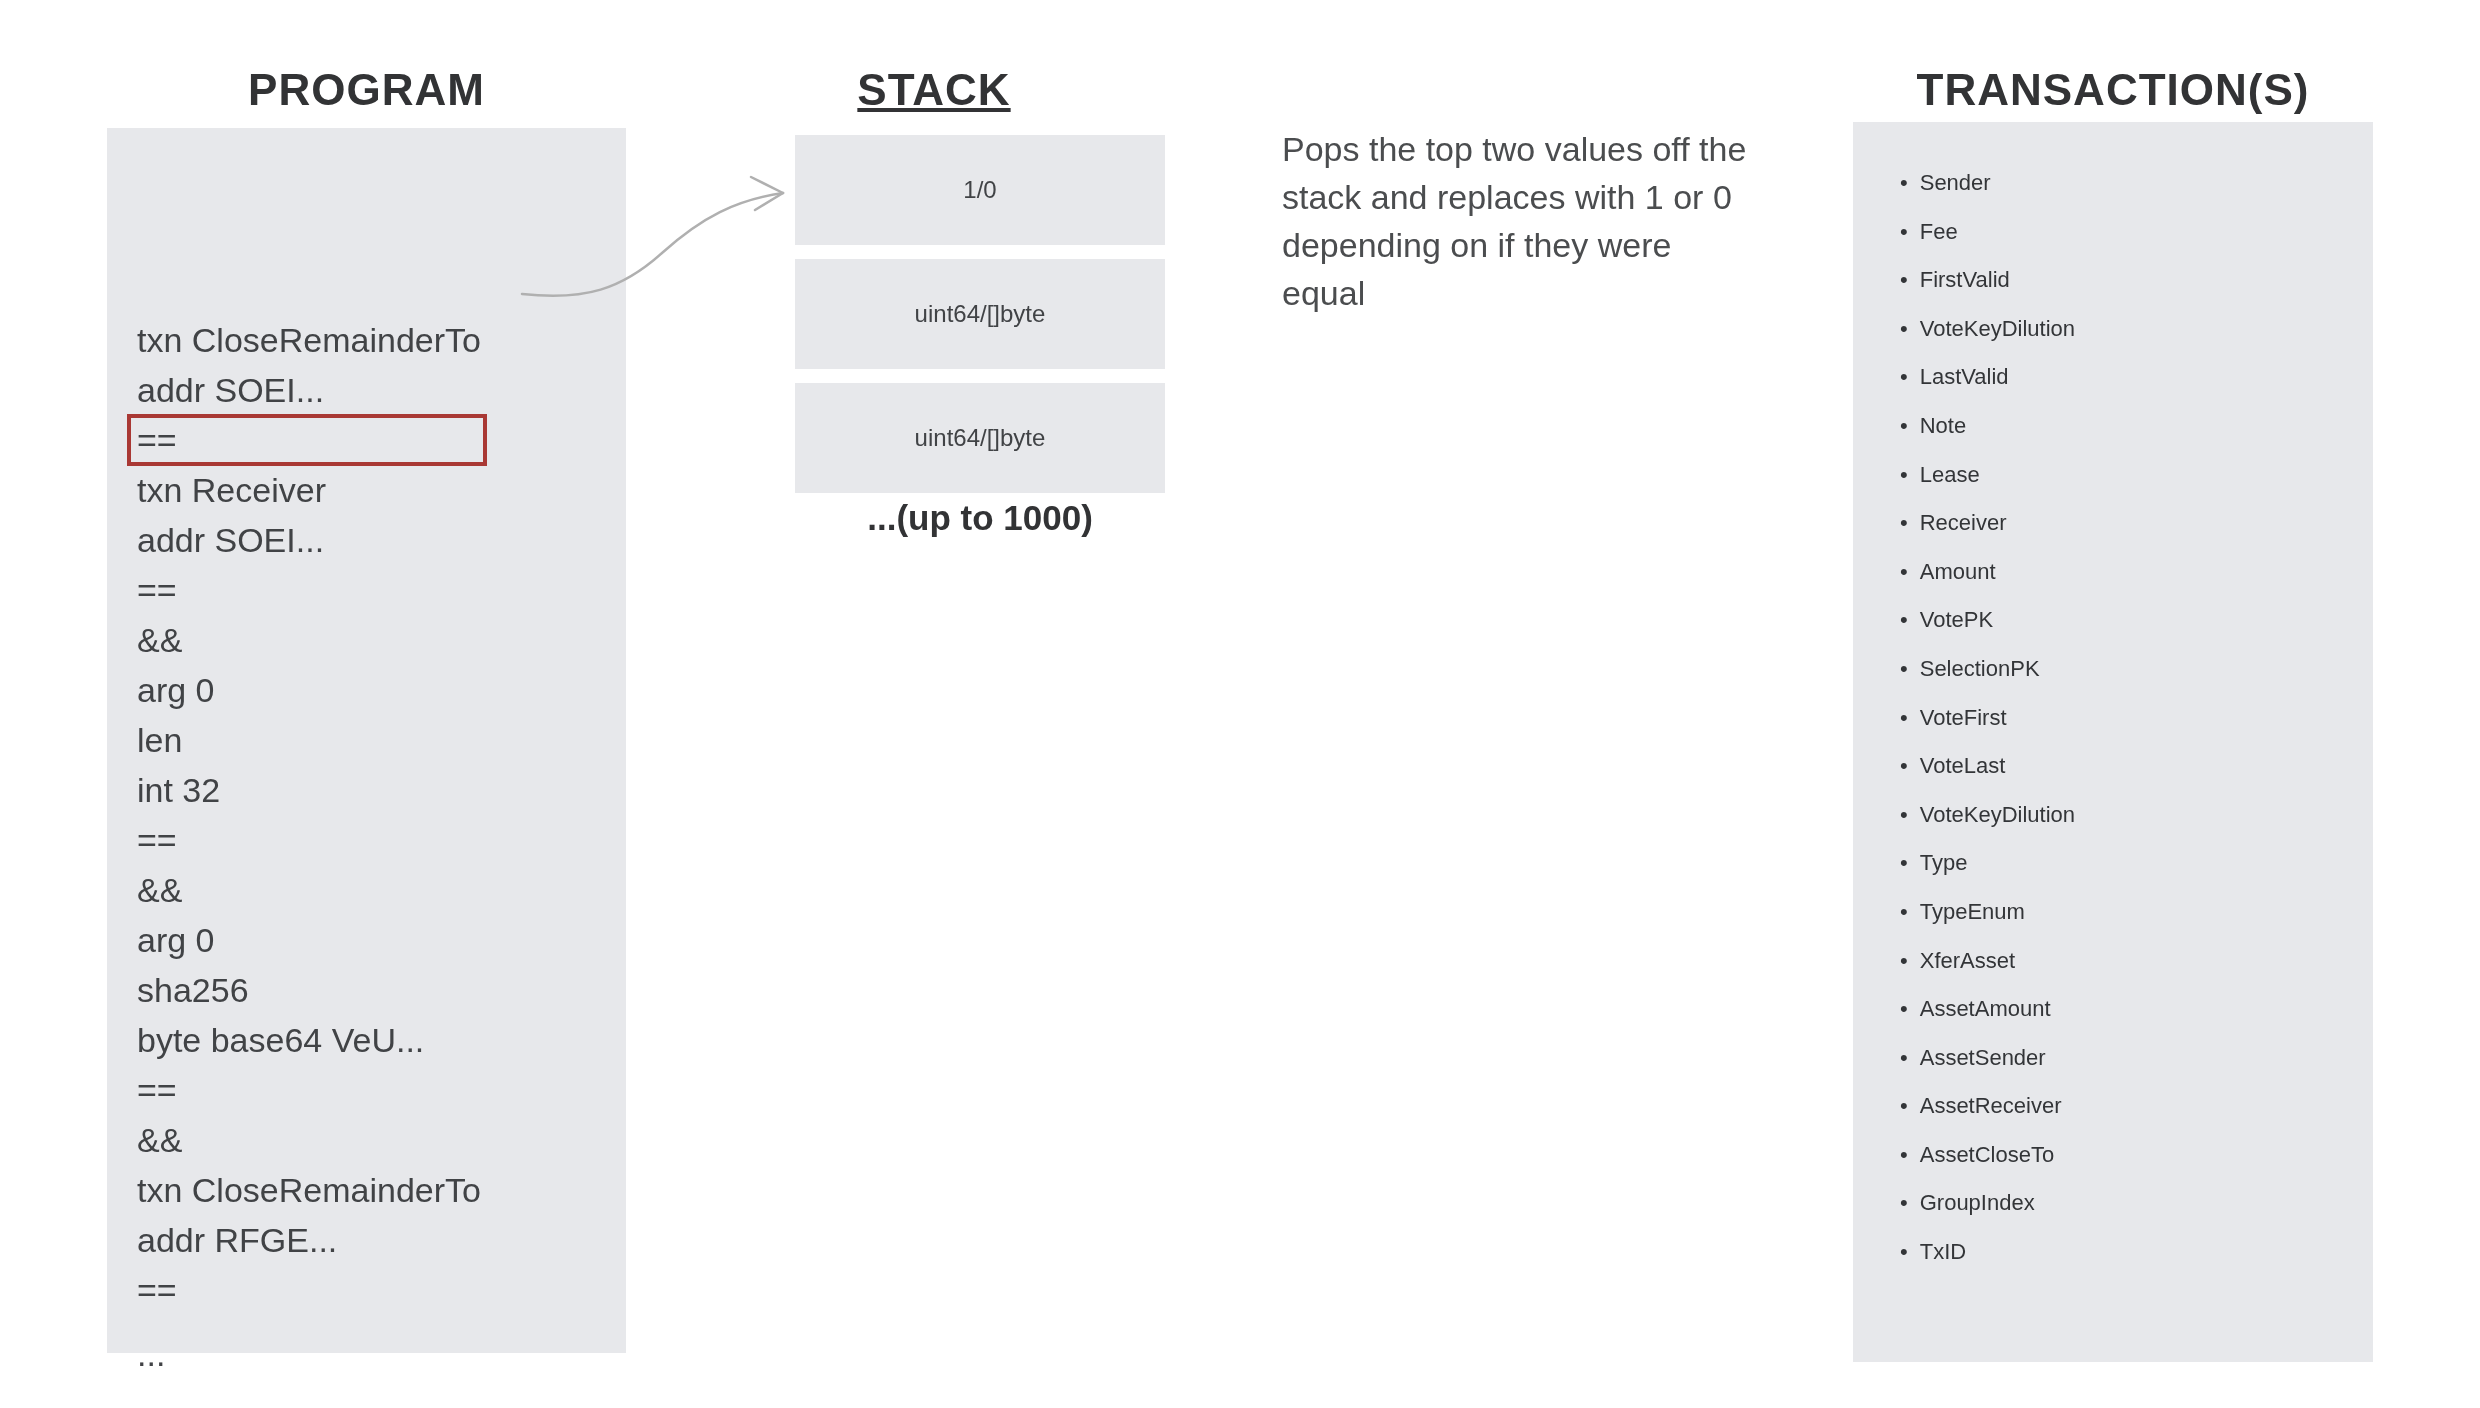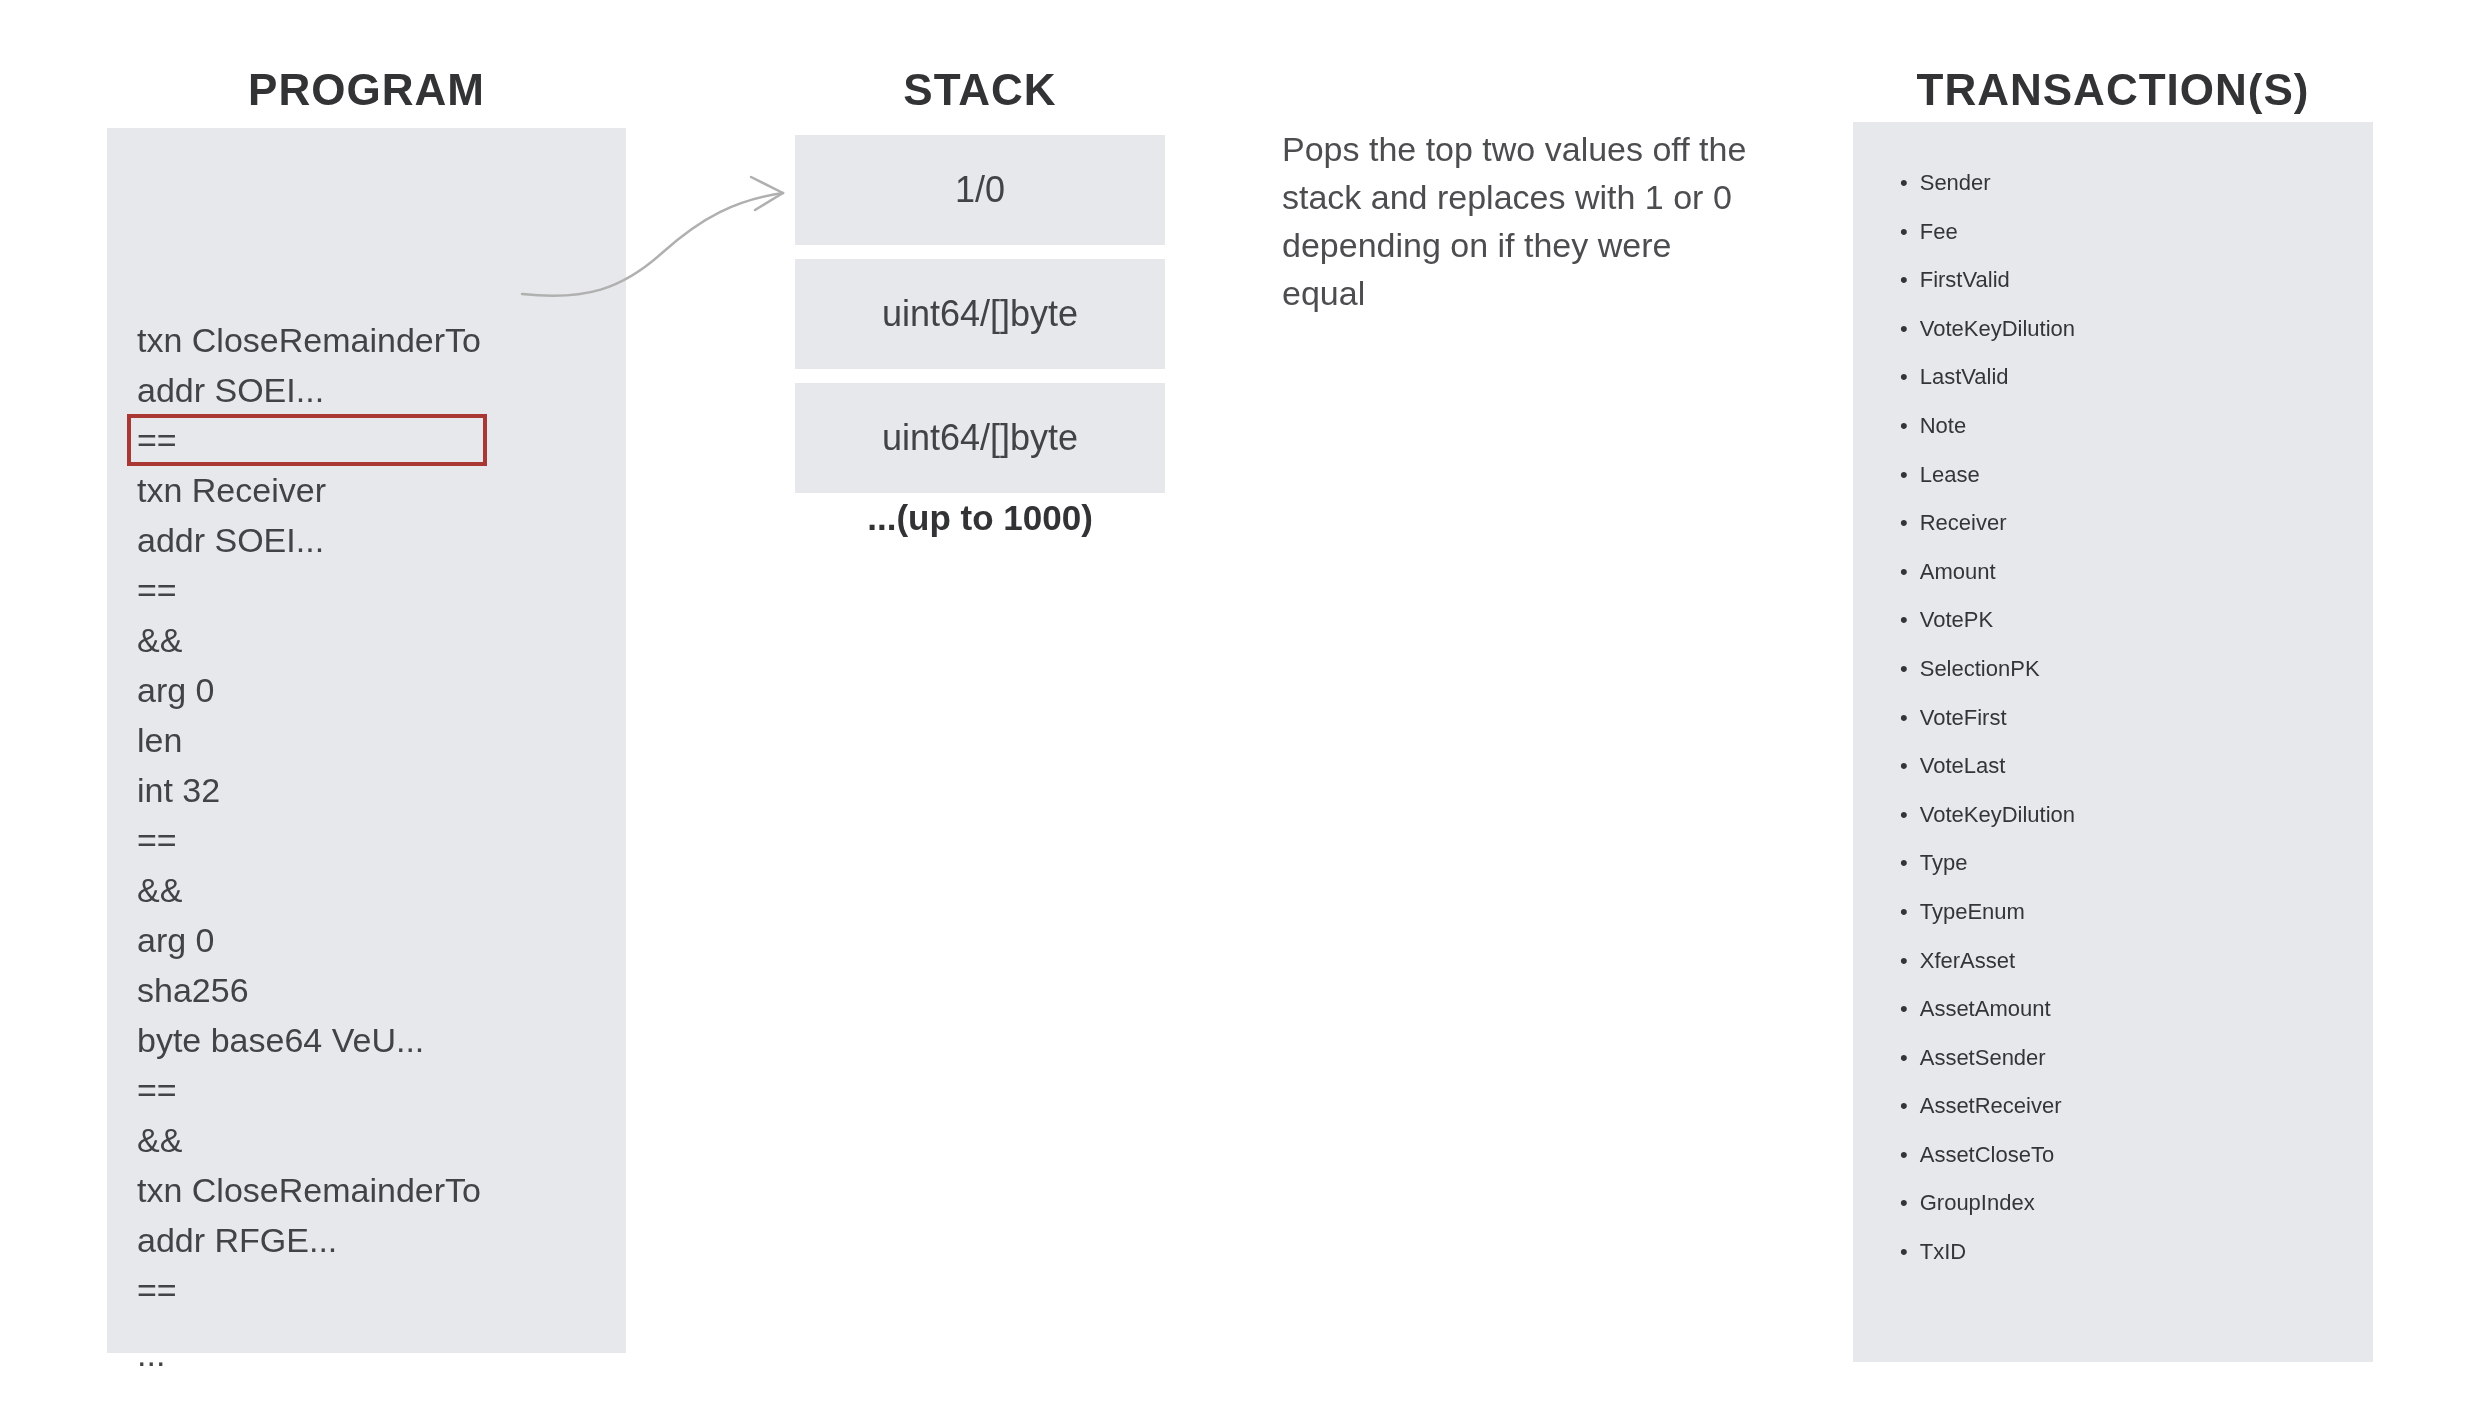"STACK" #stack-title { left: 795px -> 749px; text-decoration: none -> underline }
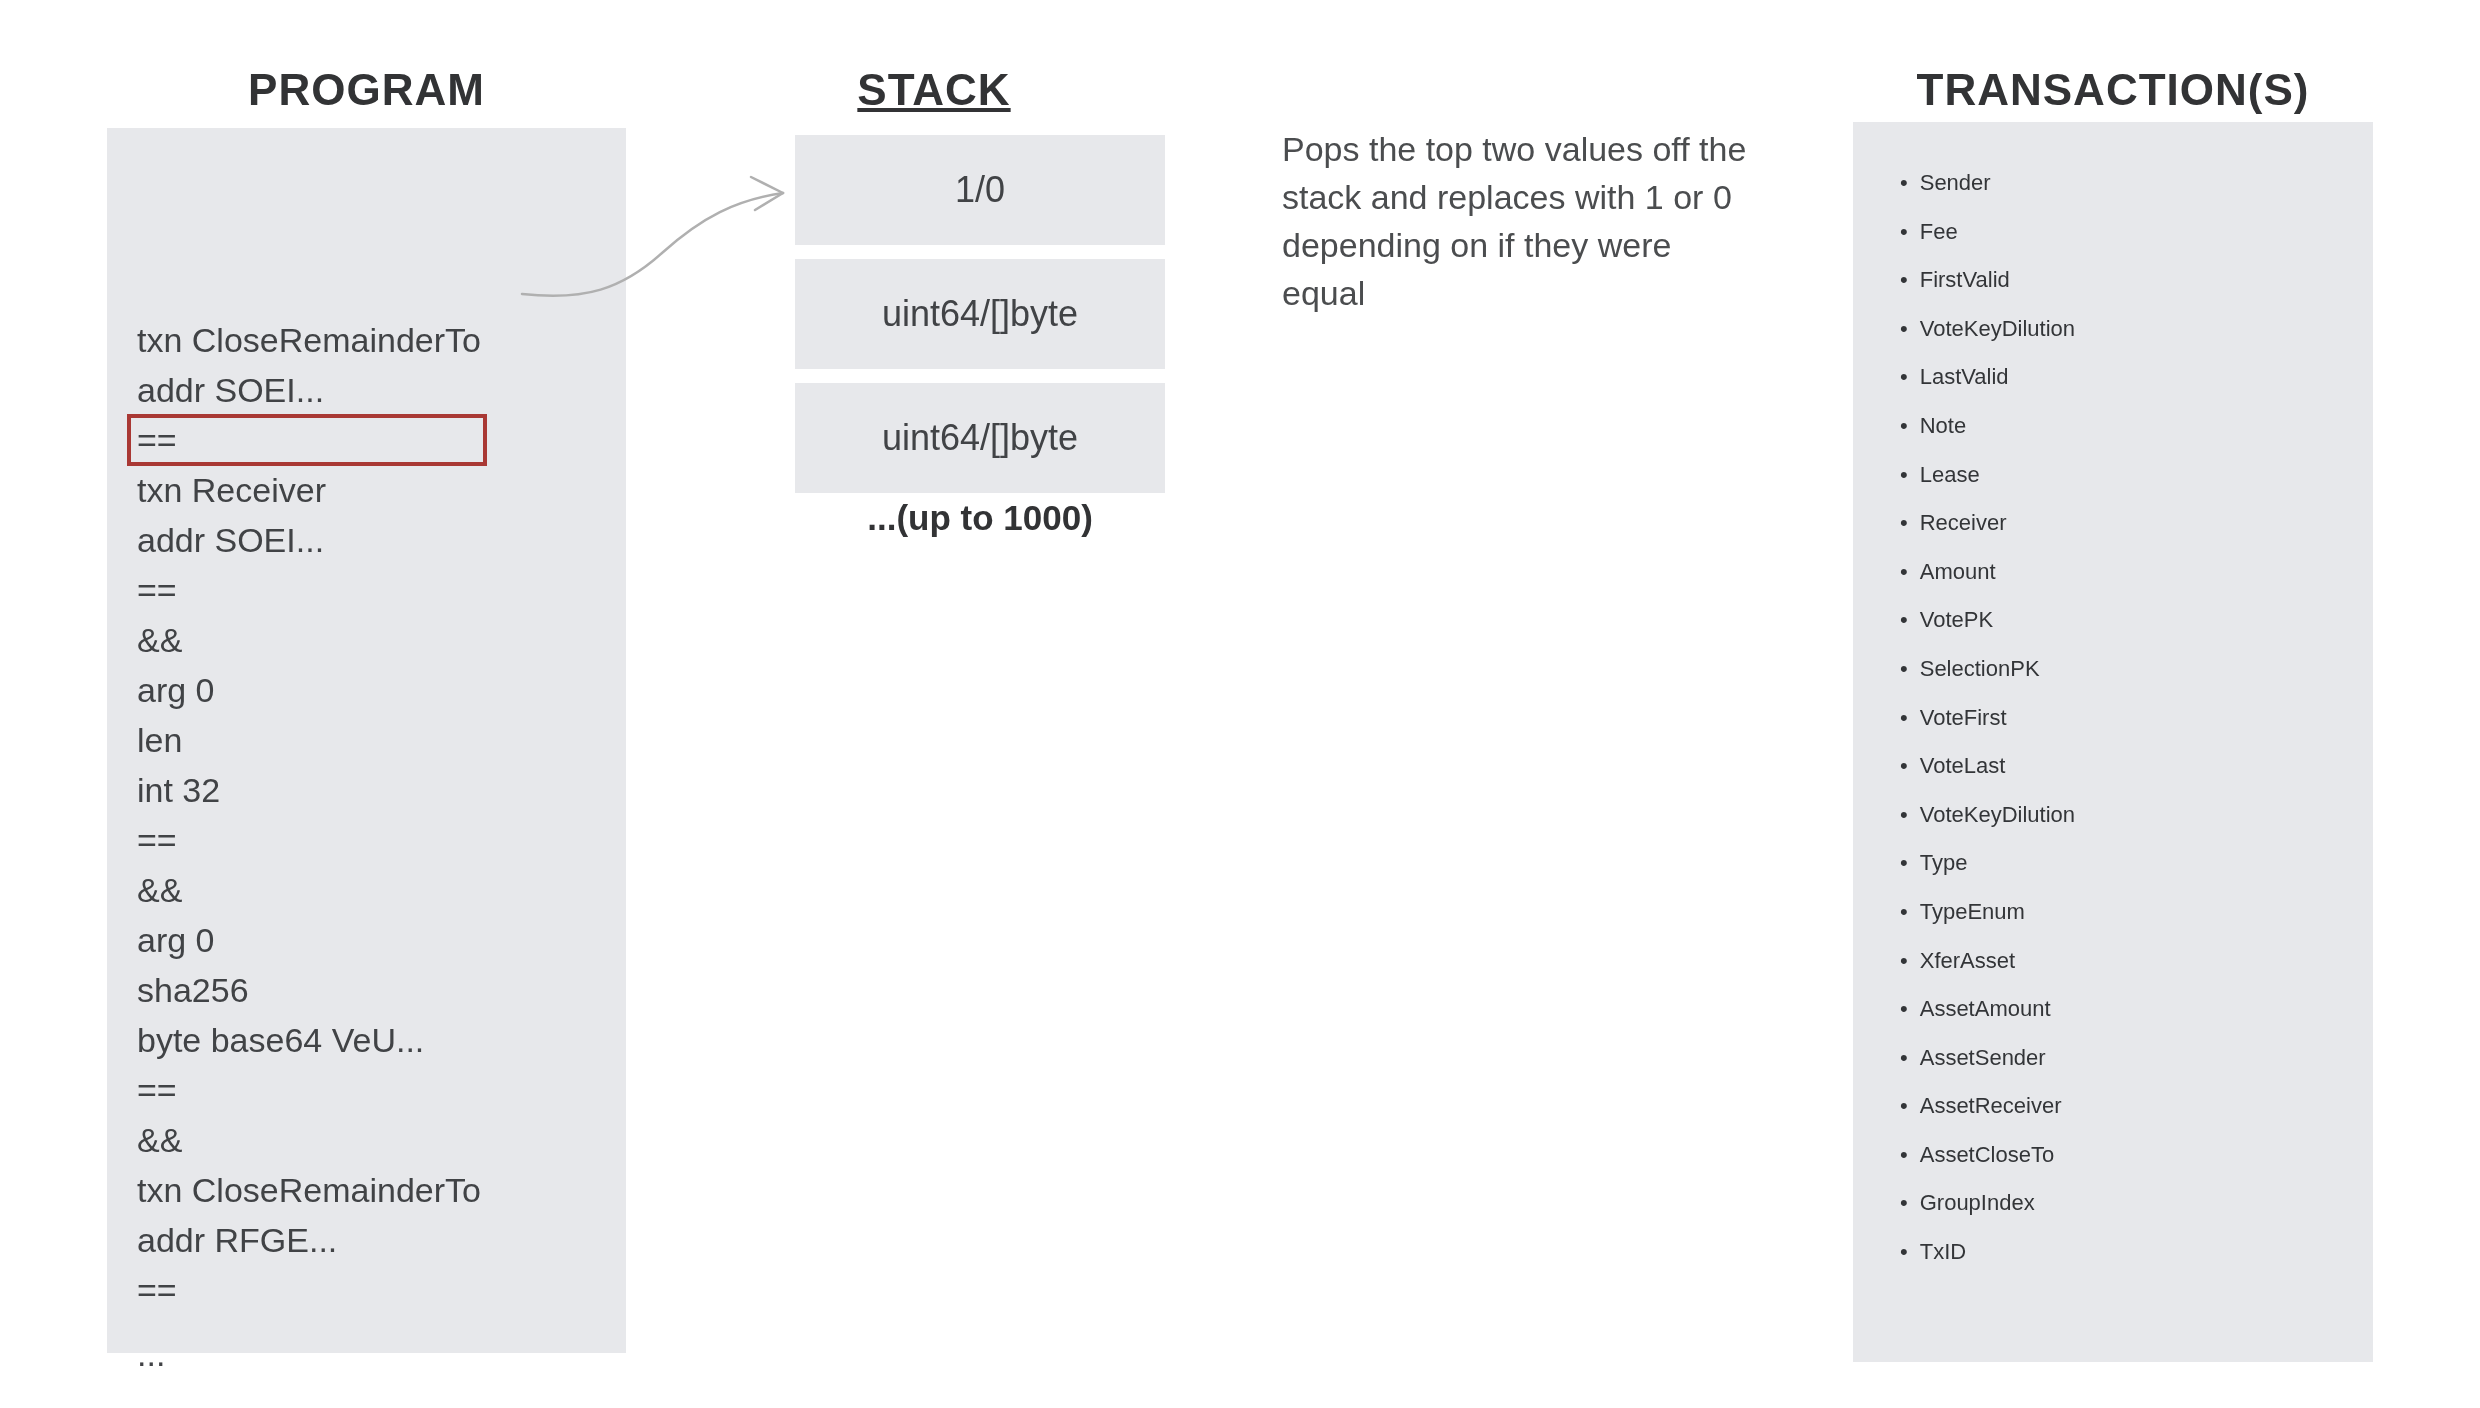"1/0" .stack-box { font-size: 36px -> 24px }
